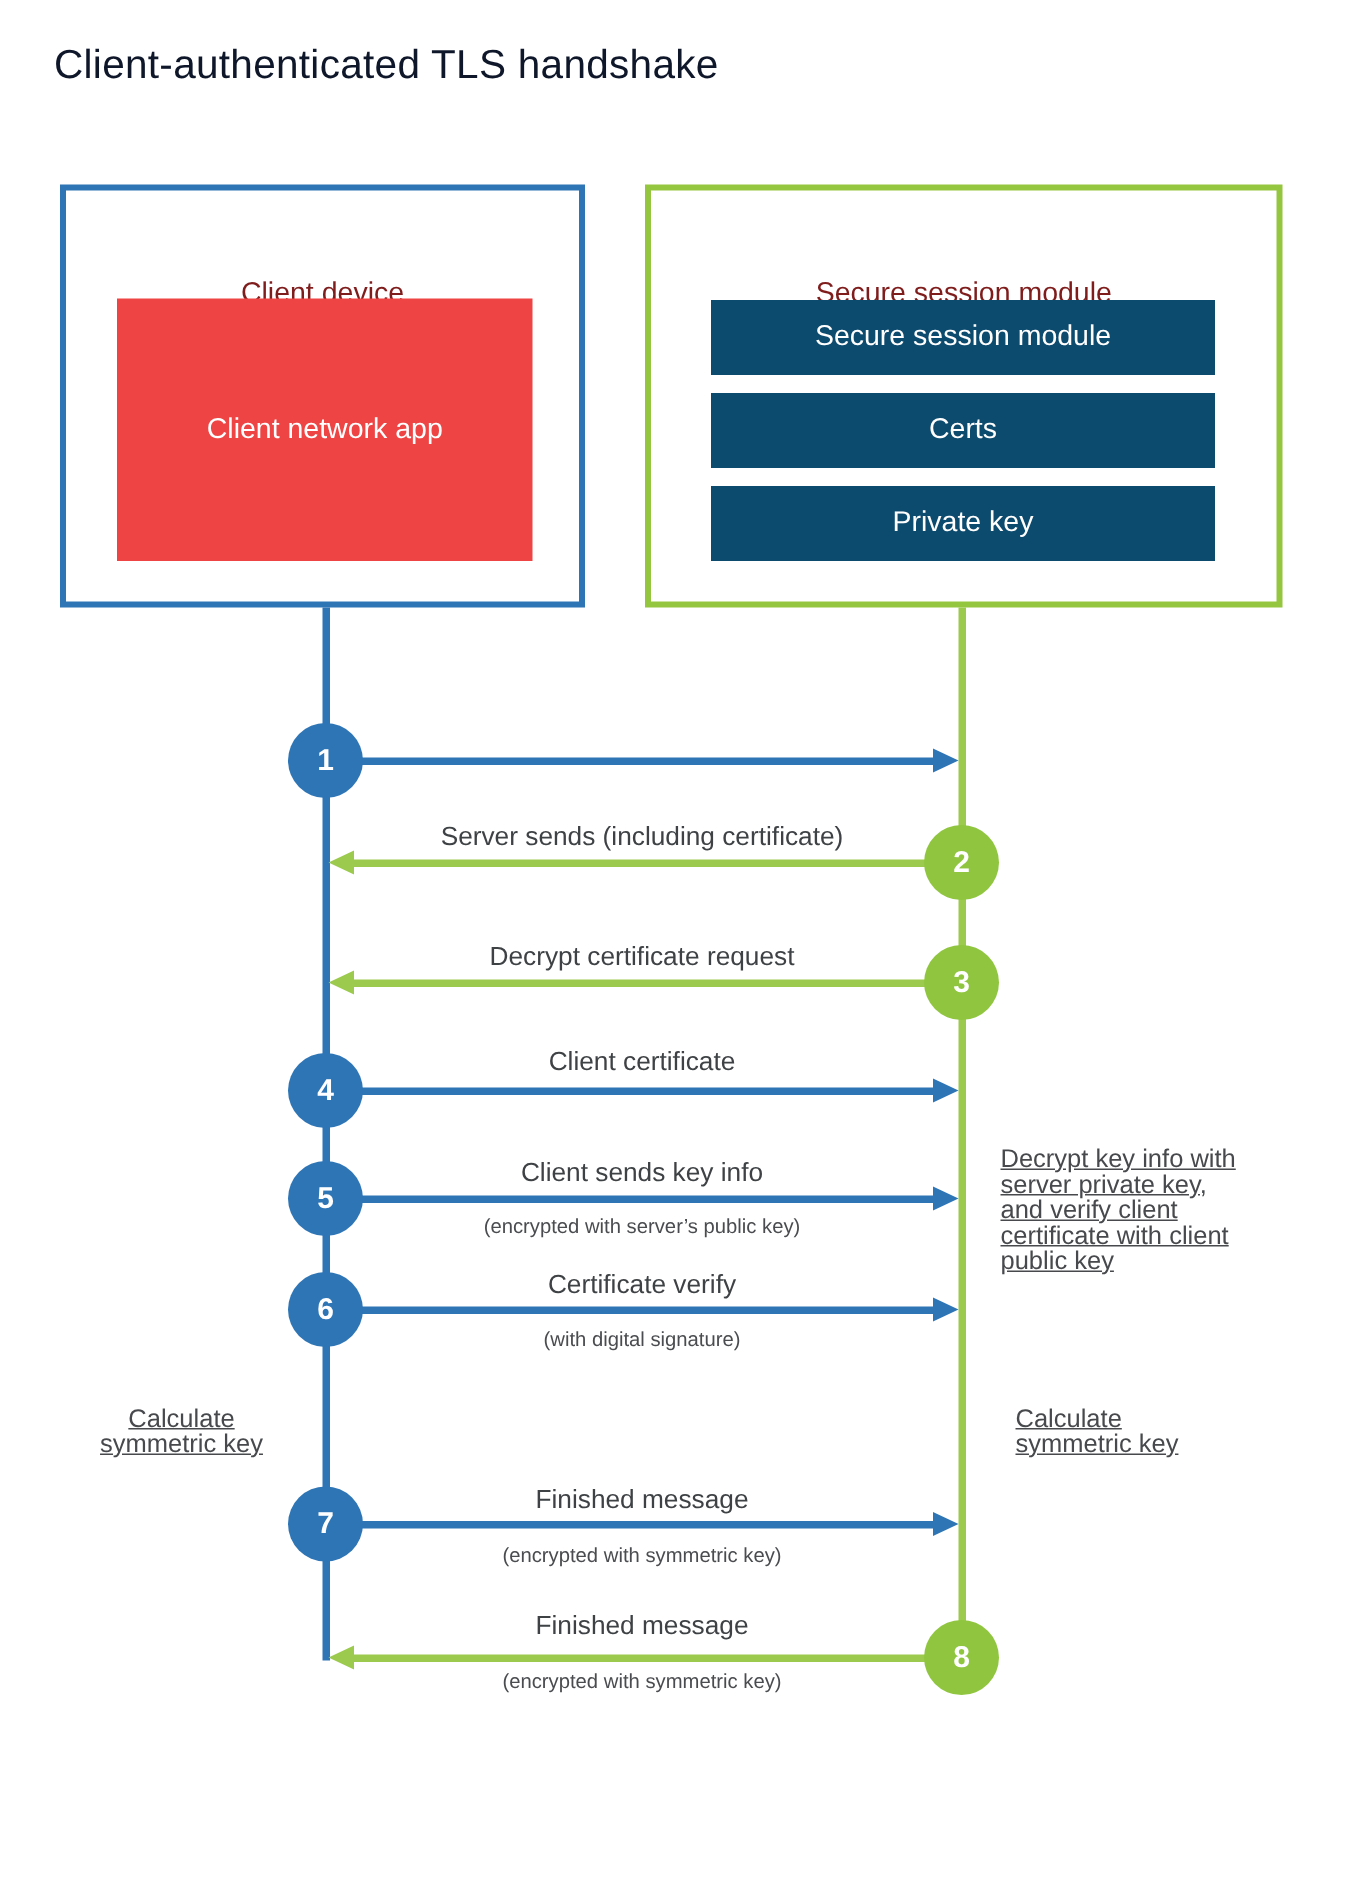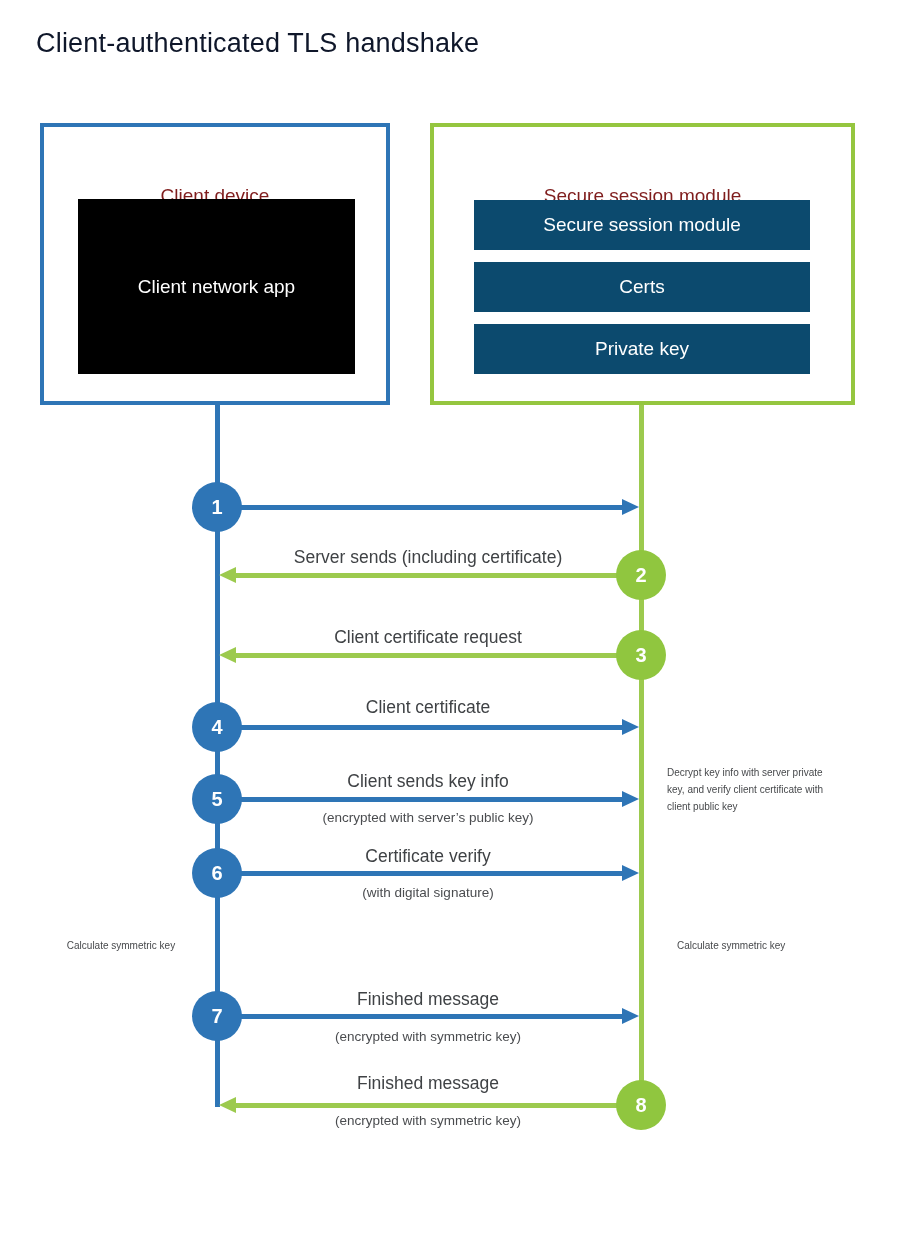"Client network app" .app-box { background: #000000 -> #ef4444 }
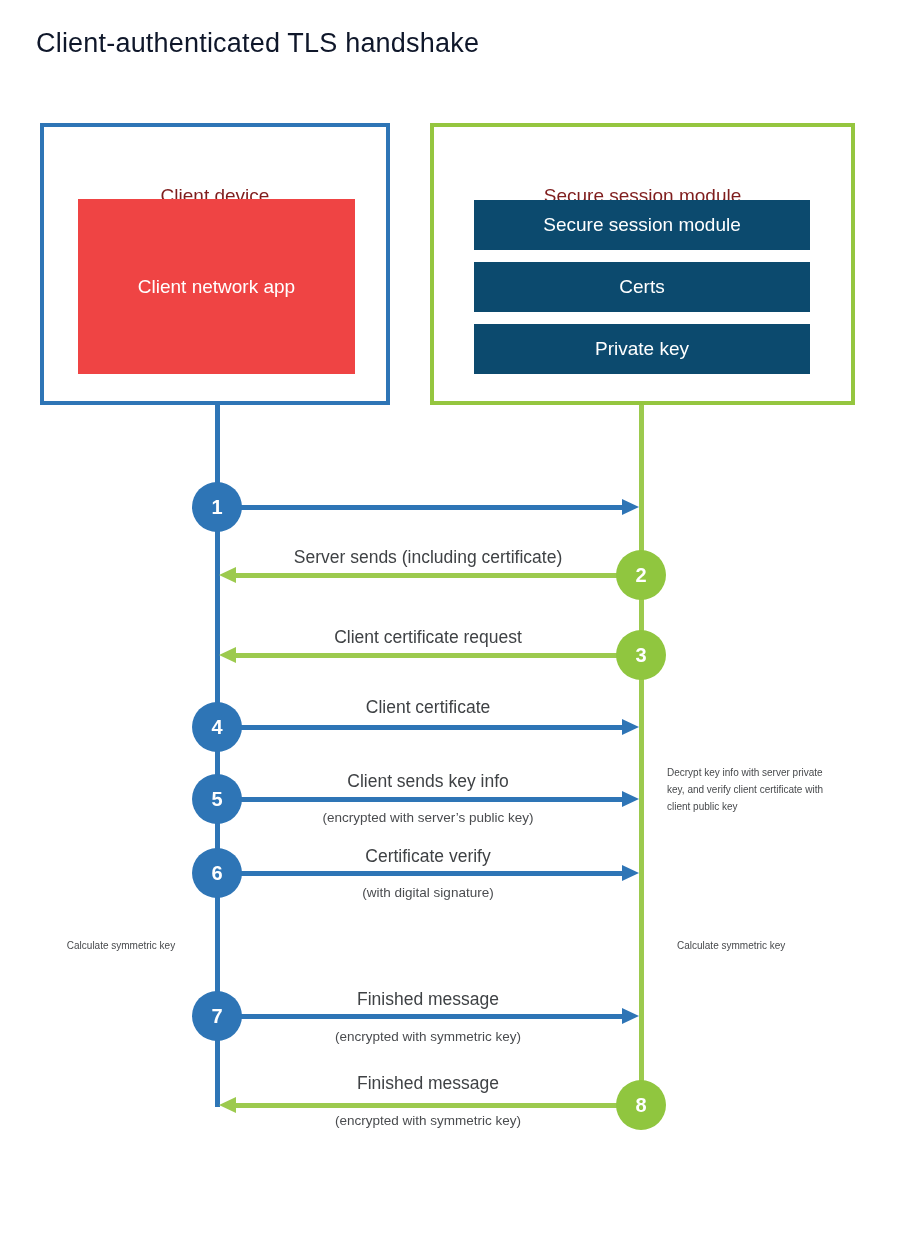"Client certificate request" div.msg-label { text: Client -> Decrypt }
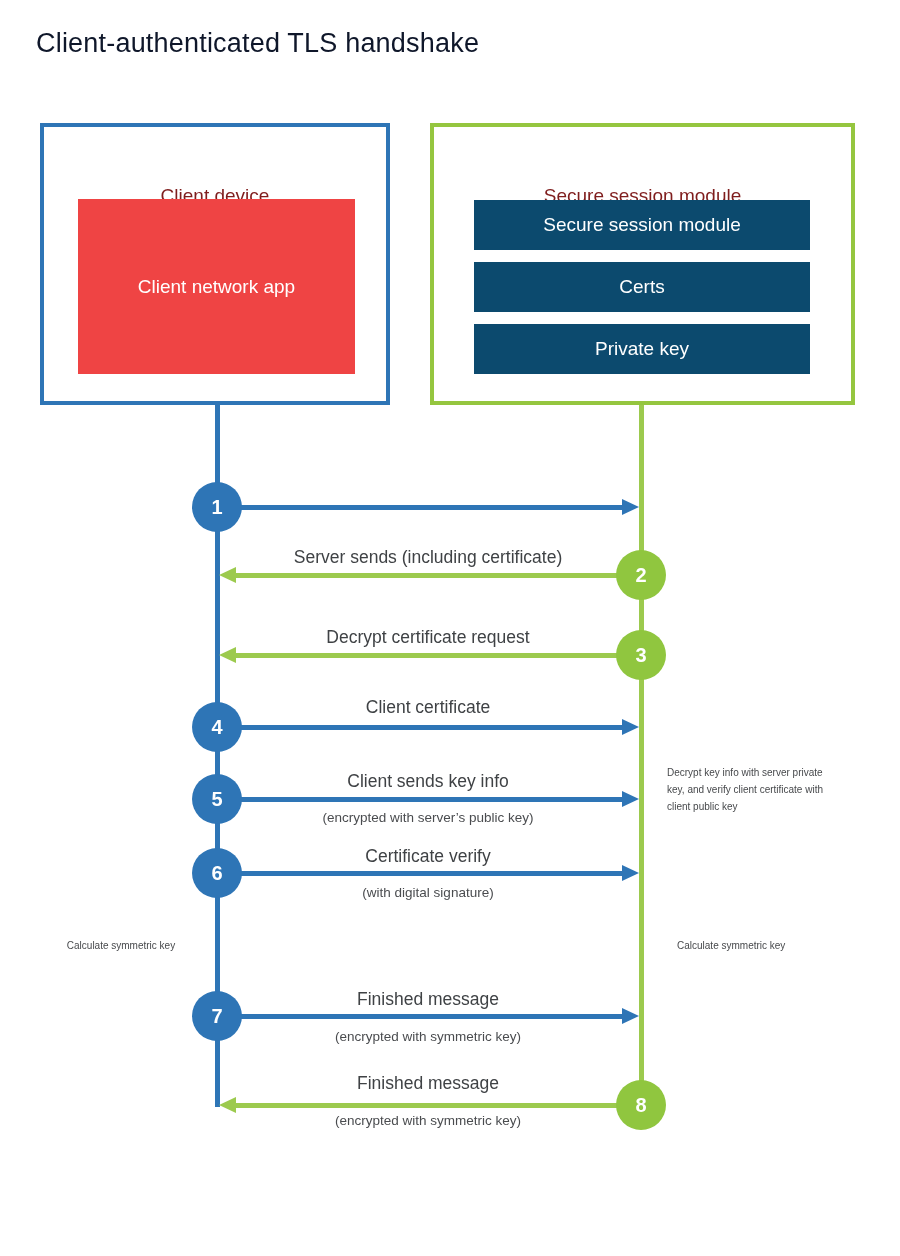"Decrypt key info with server" .side-note { font-size: 10px -> 17px; text-decoration: none -> underline }
